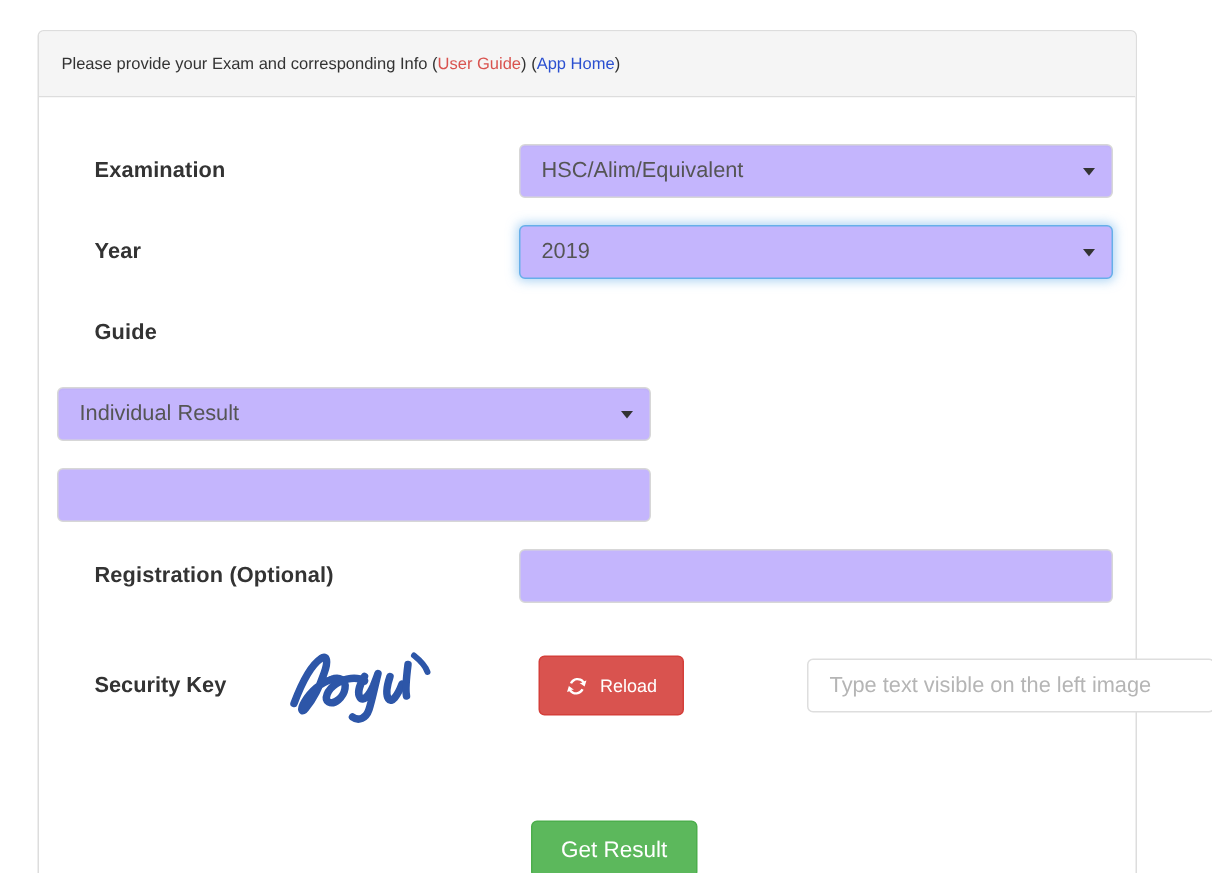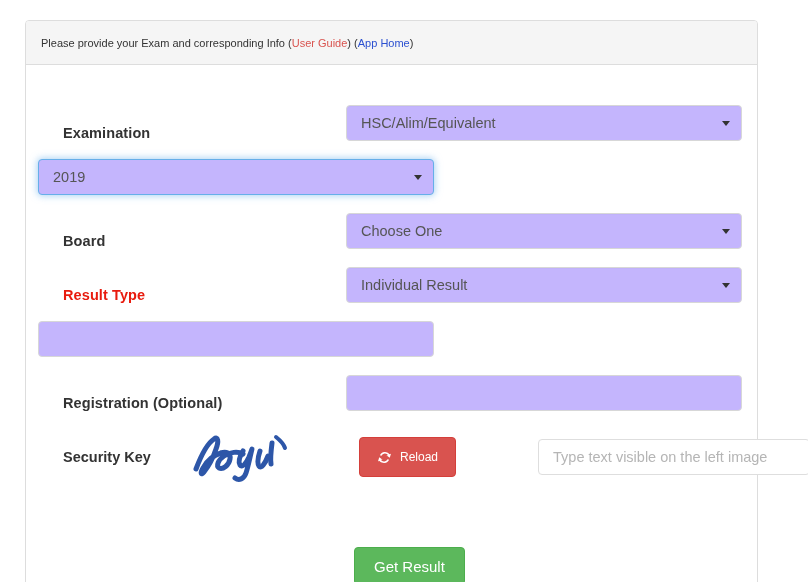"Examination" .form-row { align-items: flex-end -> center }
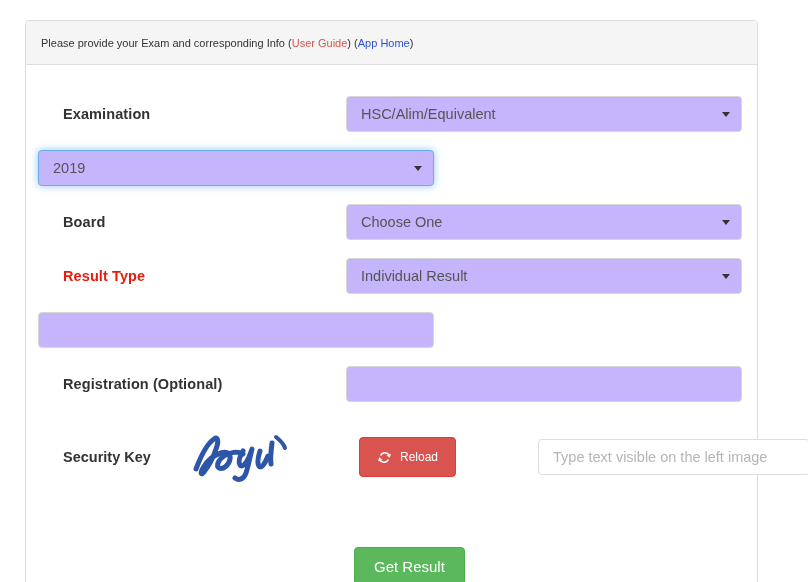"Year" div.form-label { html: none -> <div>Year</div> }
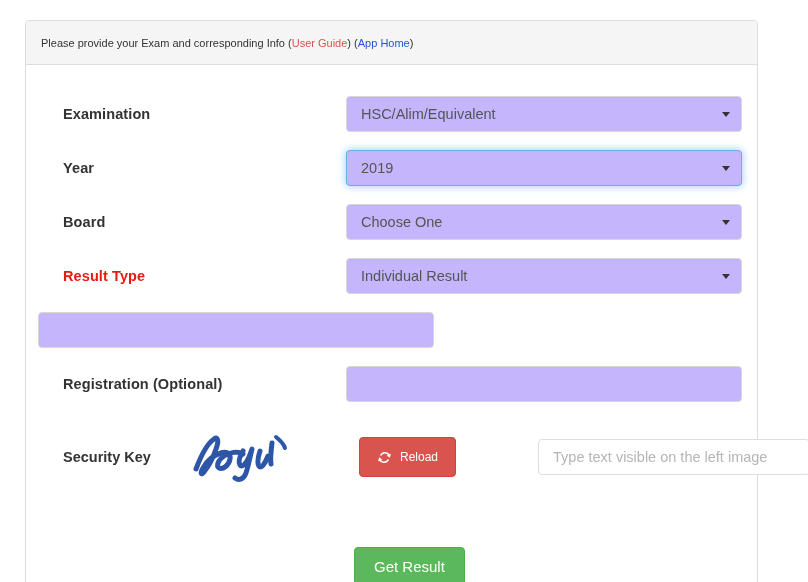"Board" div.form-label { text: Board -> Guide }
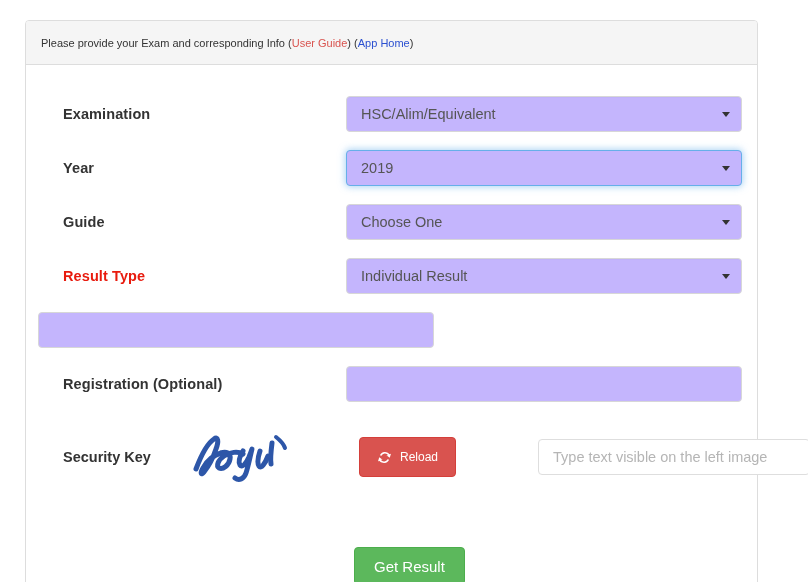"Choose One" div.form-control-wrap { html: <div> <div>Choose One</div> <span></span> </div> -> none }
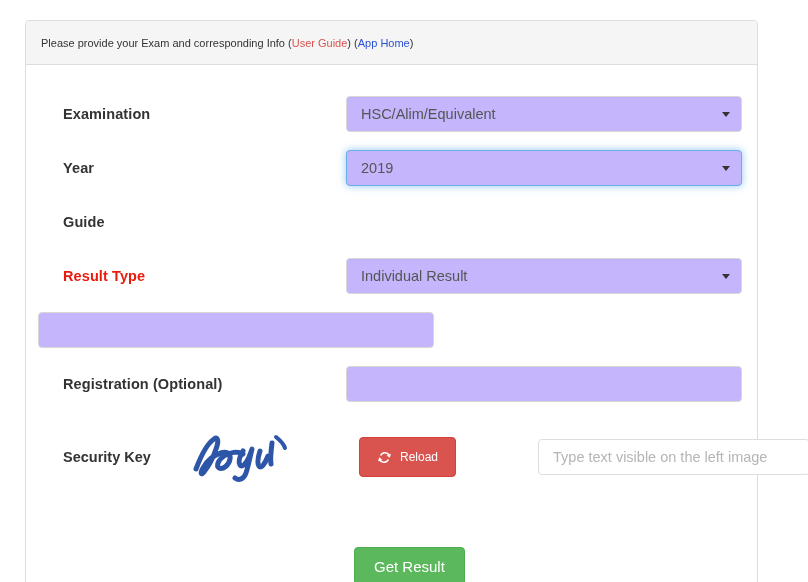"Result Type" div.form-label { html: <div>Result Type</div> -> none }
